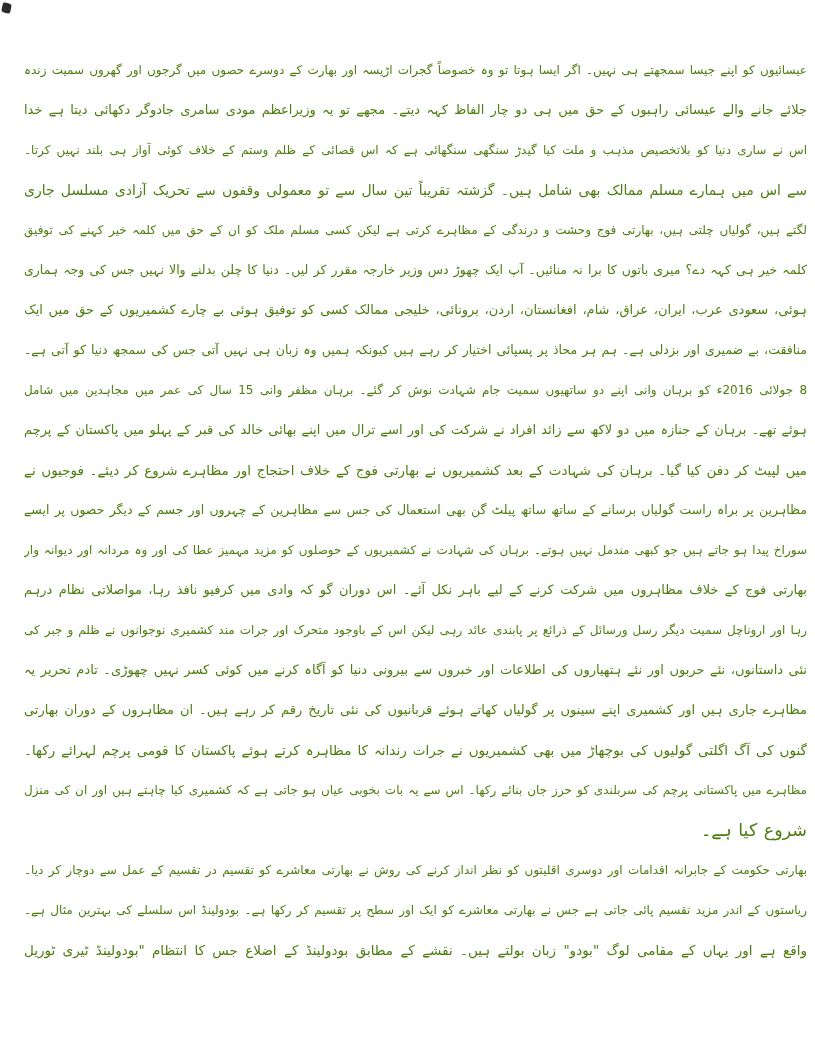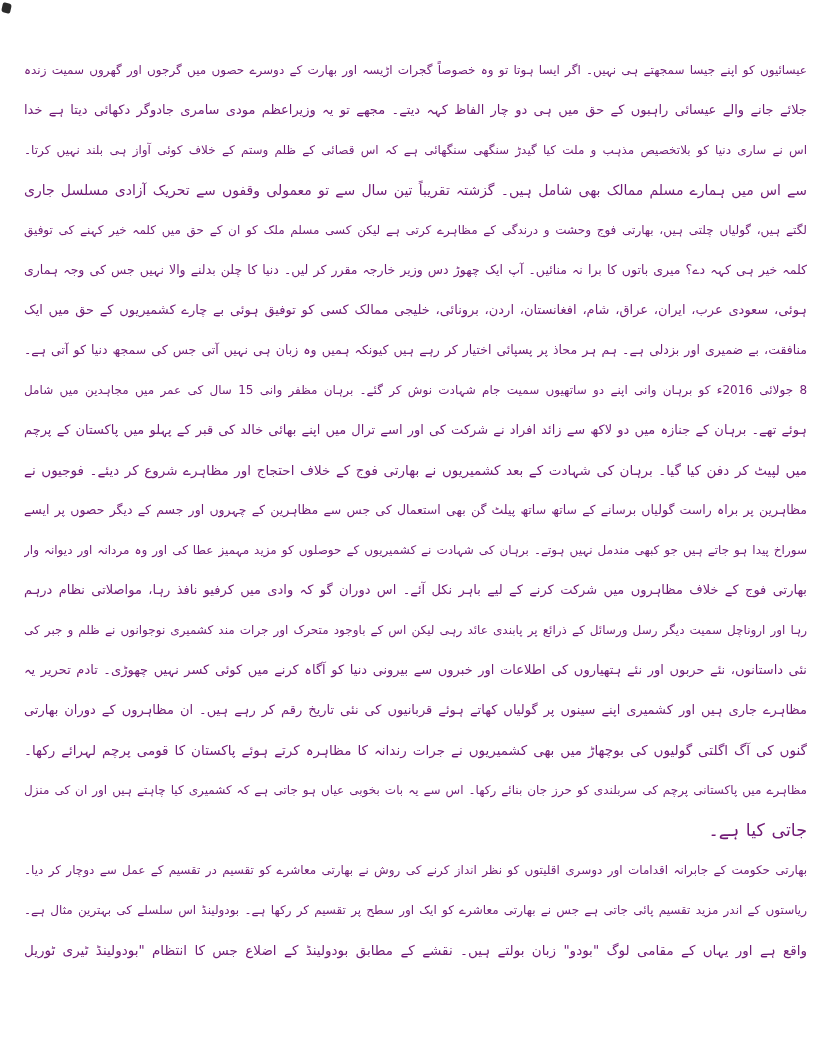"عیسائیوں کو اپنے جیسا سمجھتے" .text-block { color: #701a75 -> #4d7c0f }
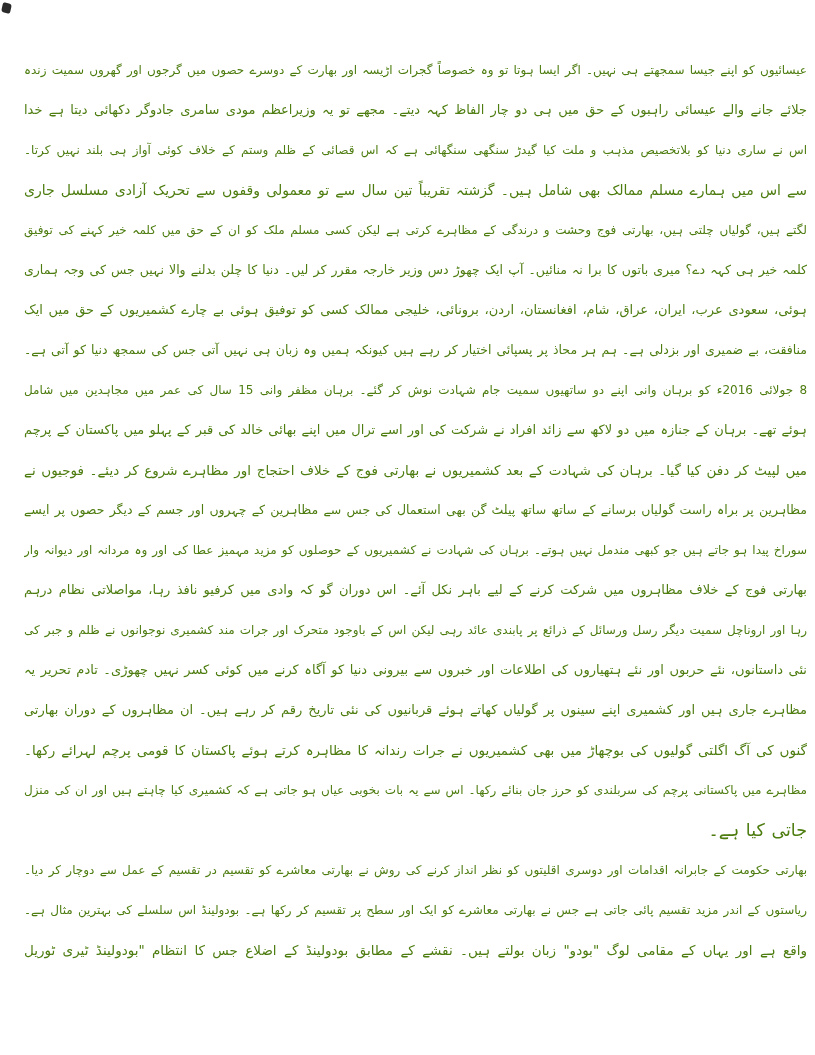"جاتی کیا ہے۔" div.line { text: جاتی -> شروع }
